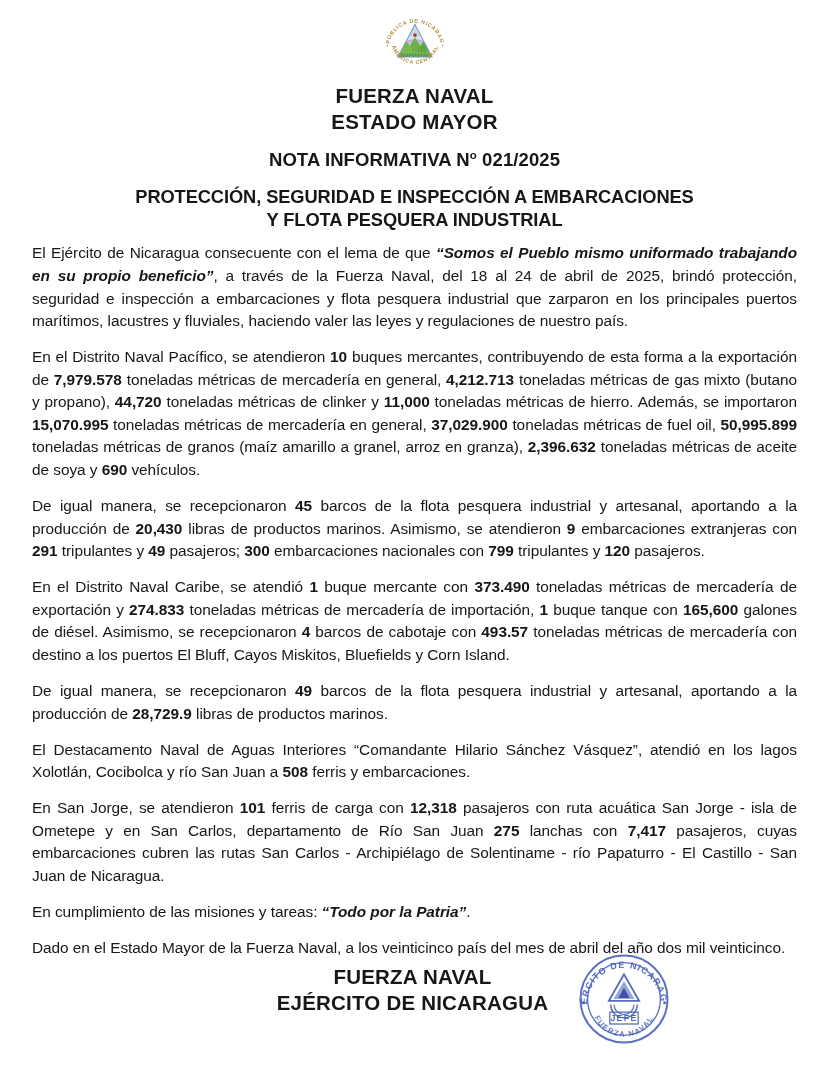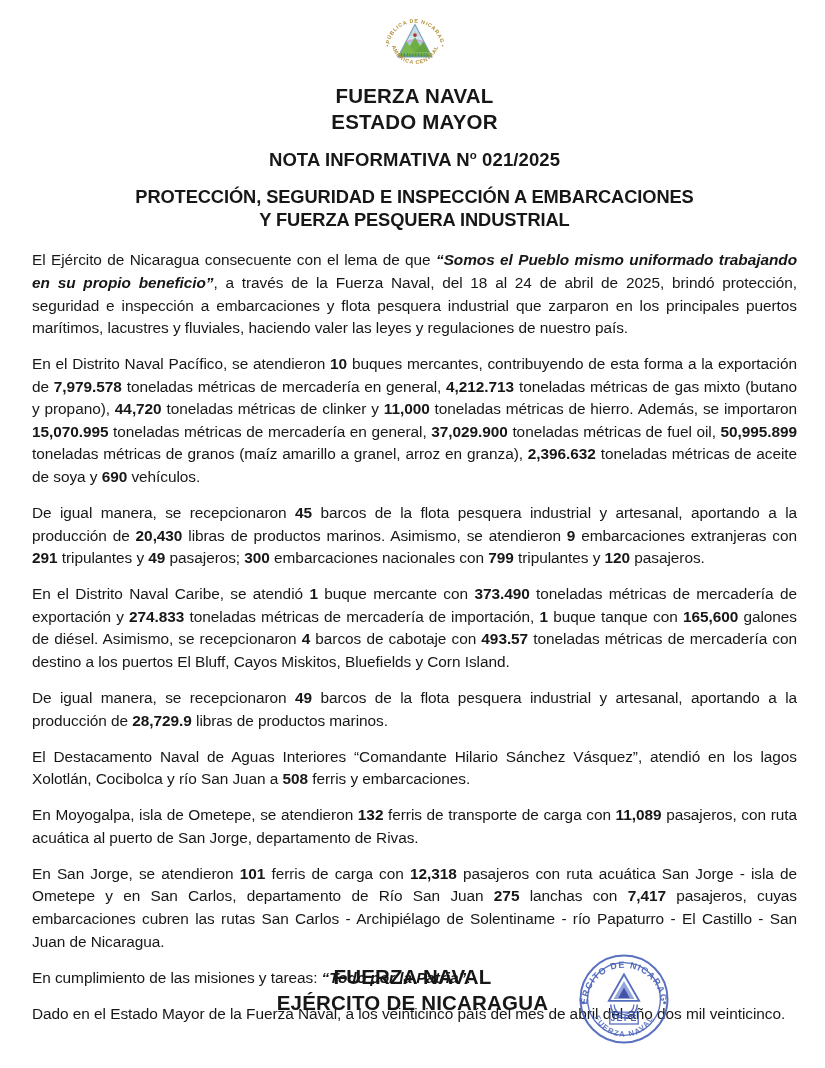"Y FUERZA PESQUERA INDUSTRIAL" div { text: FUERZA -> FLOTA }
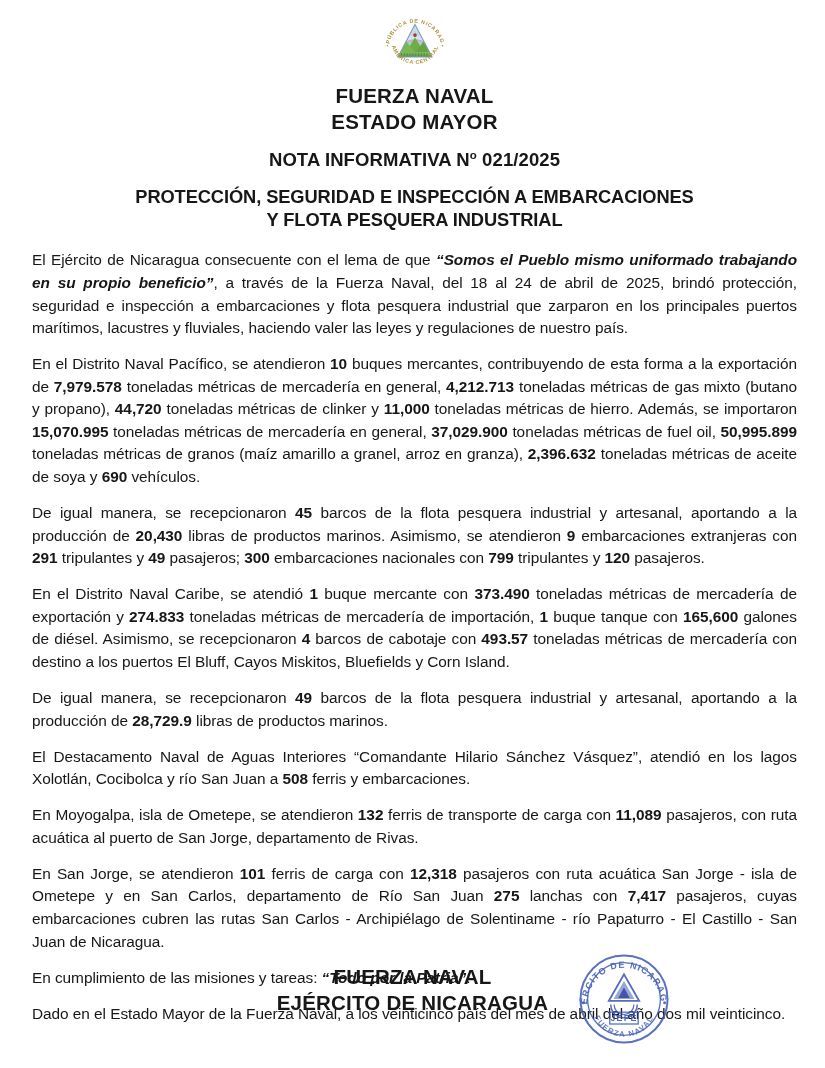"El Ejército de Nicaragua consecuente" .body-block { margin-top: 18px -> 11px }
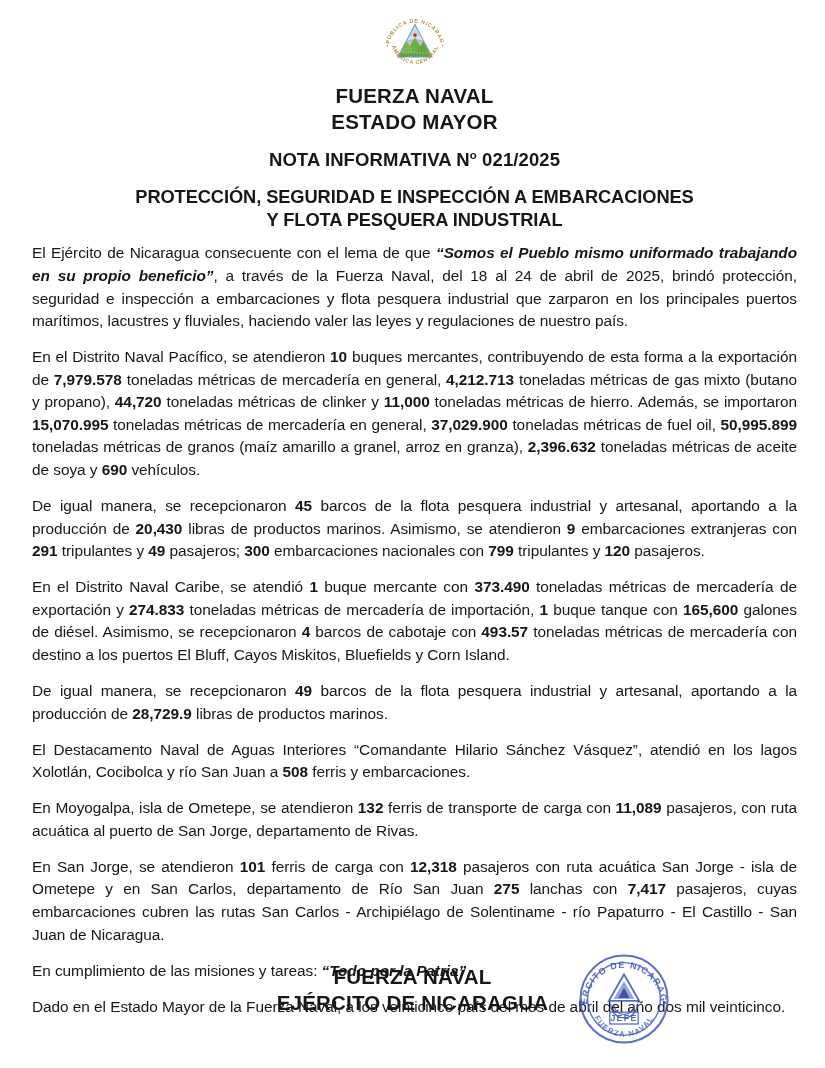"En Moyogalpa, isla de Ometepe," p.para { html: <p><span>En Moyogalpa, isla de Ometepe, se atendieron </span><b>132</b><span> ferris de transporte de carga con </span><b>11,089</b><span> pasajeros, con ruta acuática al puerto de San Jorge, departamento de Rivas.</span></p> -> none }
